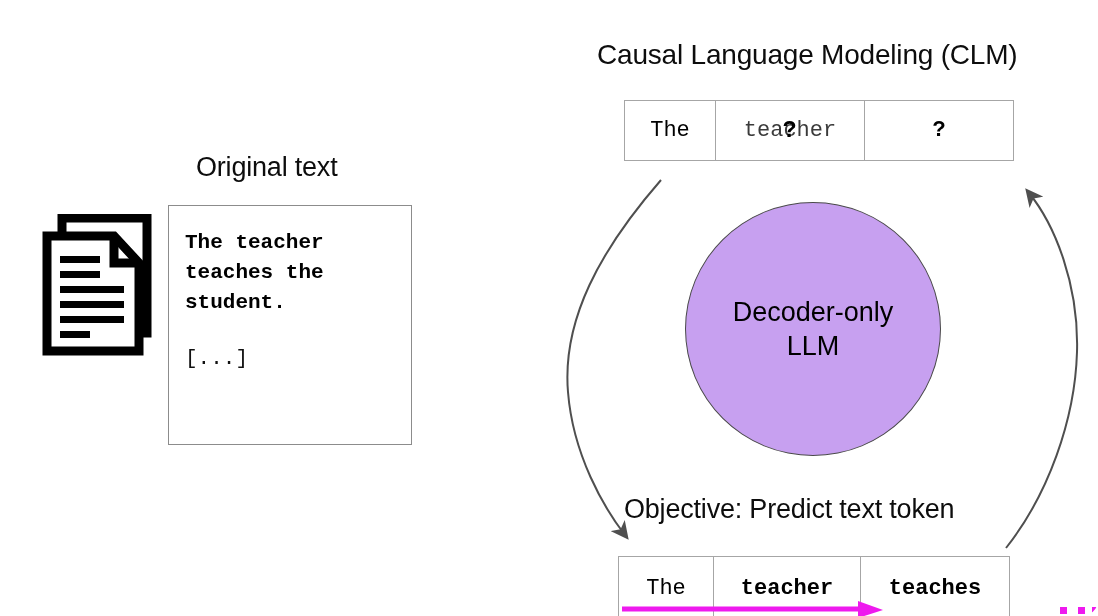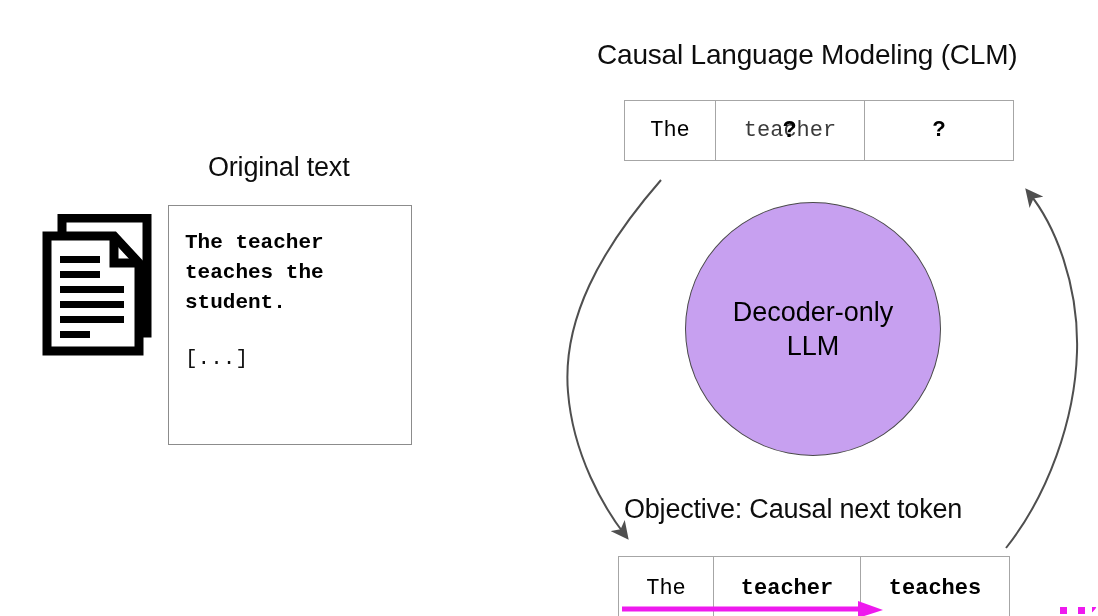"Original text" #original-text-title { left: 208px -> 196px }
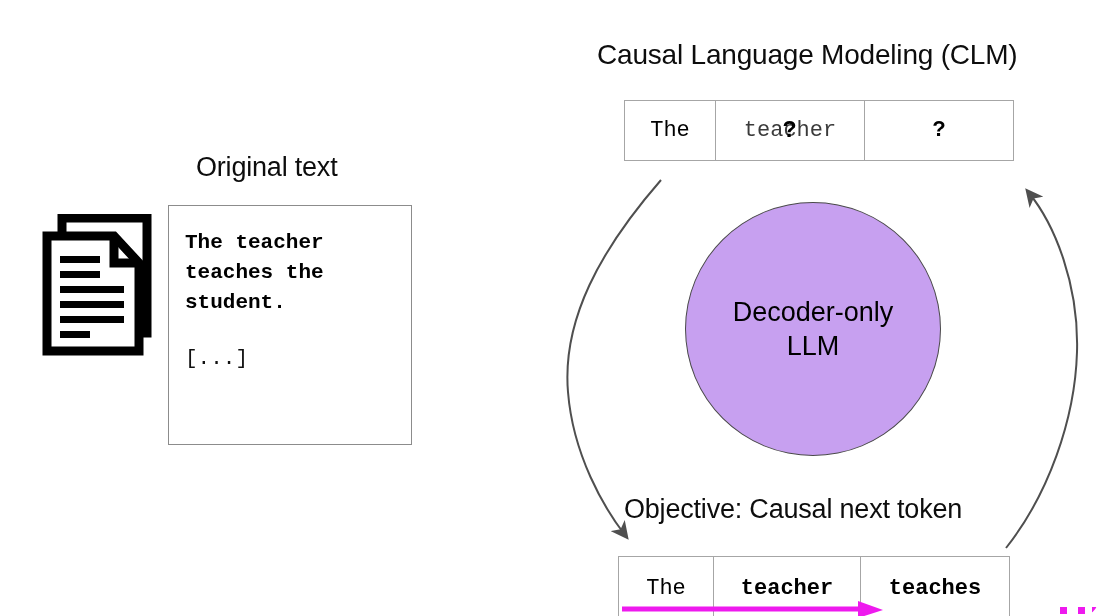"Objective: Causal next token" div.abs { text: Causal next -> Predict text }
